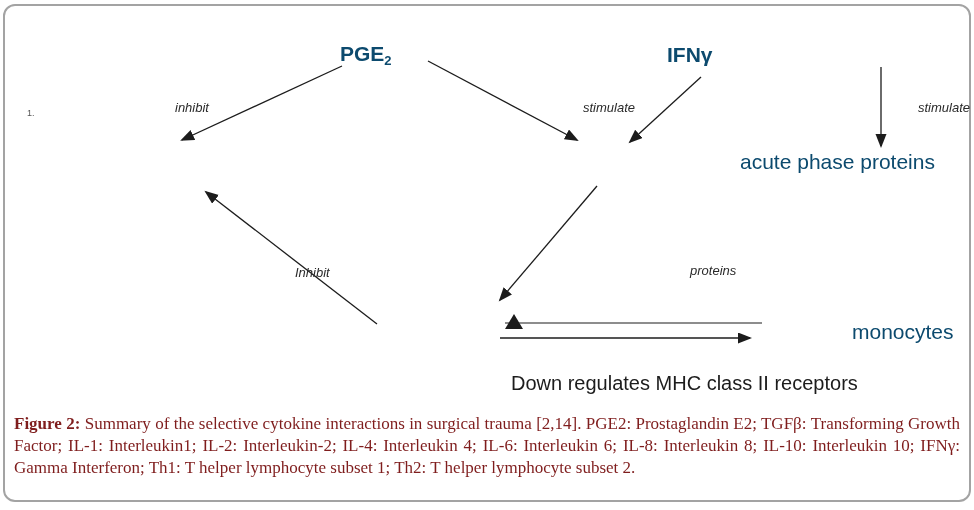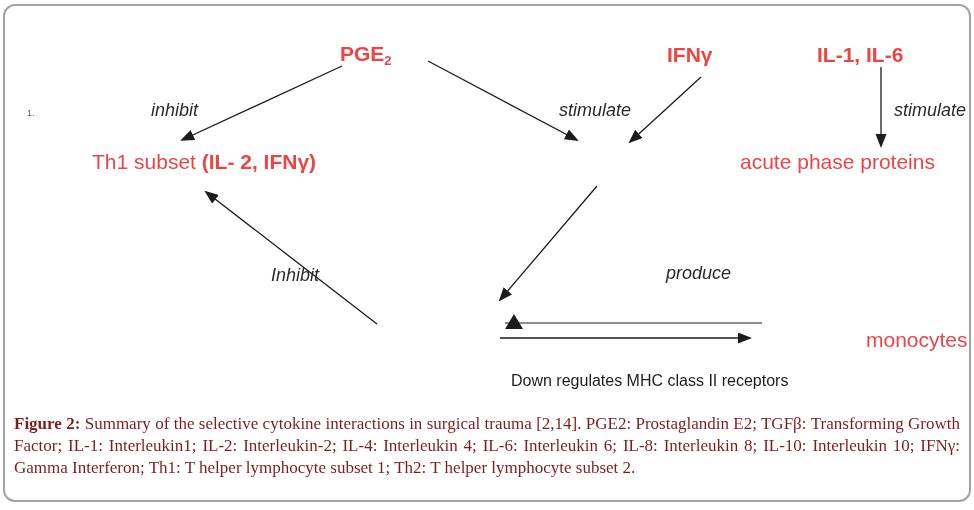"PGE2" .node { color: #ef4444 -> #0c4a6e }
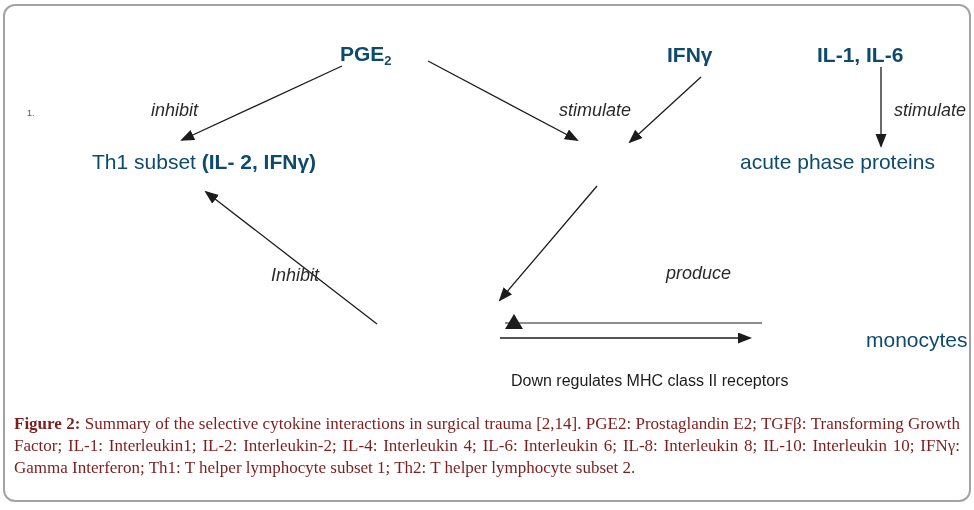"IL-1, IL-6" div.node { html: <div>IL-1, IL-6</div> -> none }
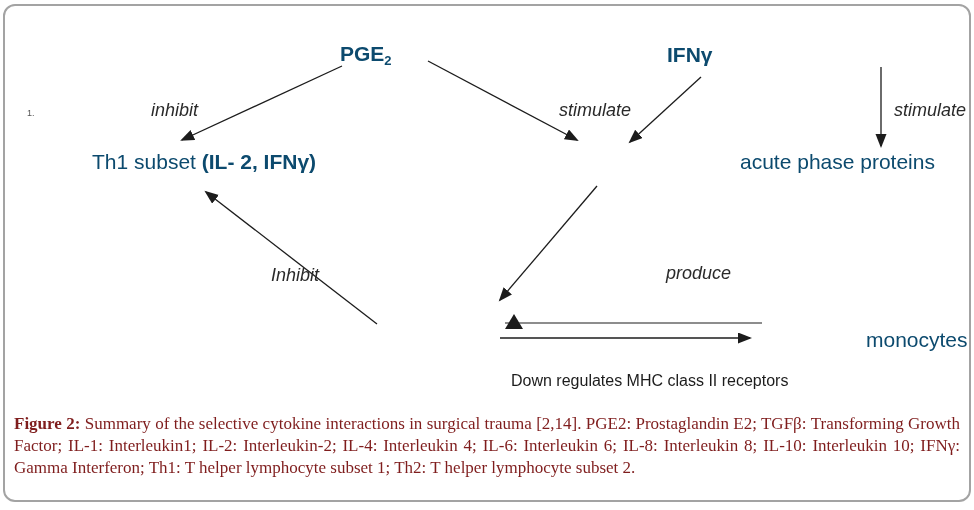"inhibit" .edge-label { font-size: 18px -> 13px; margin-left: none -> 24px }
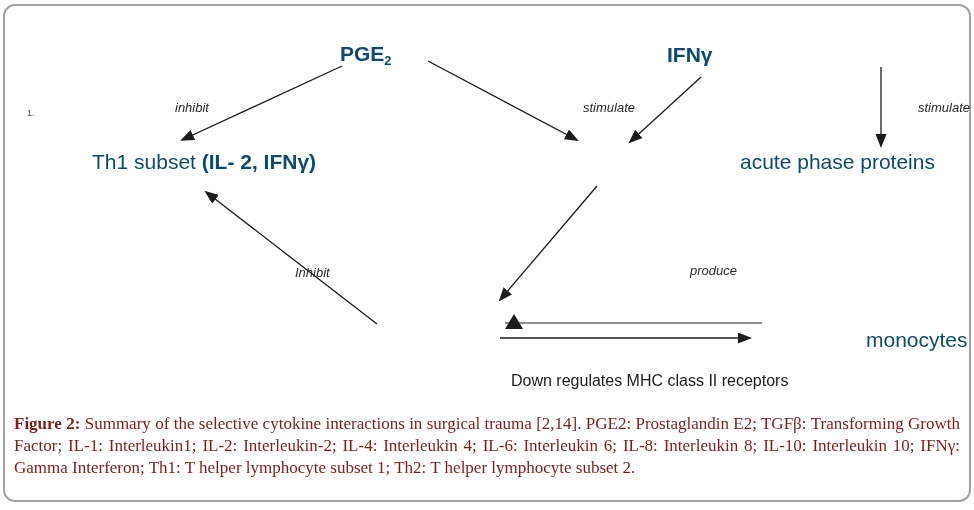"Th1 subset (IL- 2, IFNγ)" div.node { html: <div><span>Th1 subset </span><span>(IL- 2, IFNγ)</span></div> -> none }
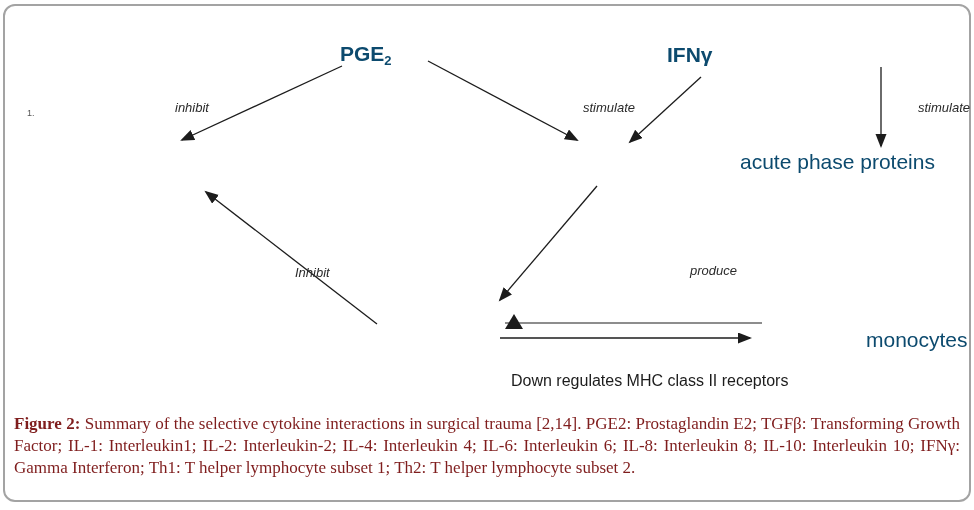"produce" div.edge-label { text: produce -> proteins }
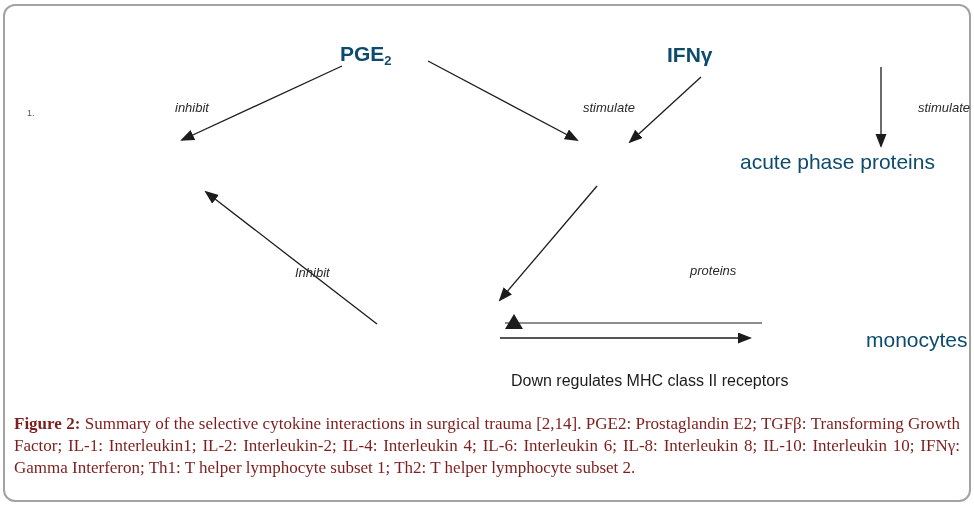"monocytes" div.node { margin-left: 14px -> none; top: 328px -> 320px }
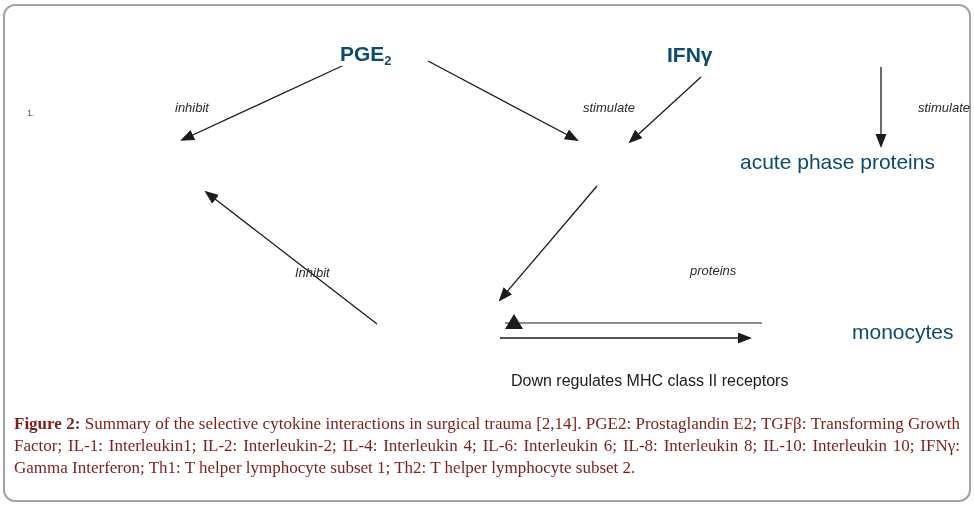"Down regulates MHC class II" .note-text { font-size: 16px -> 20px }
